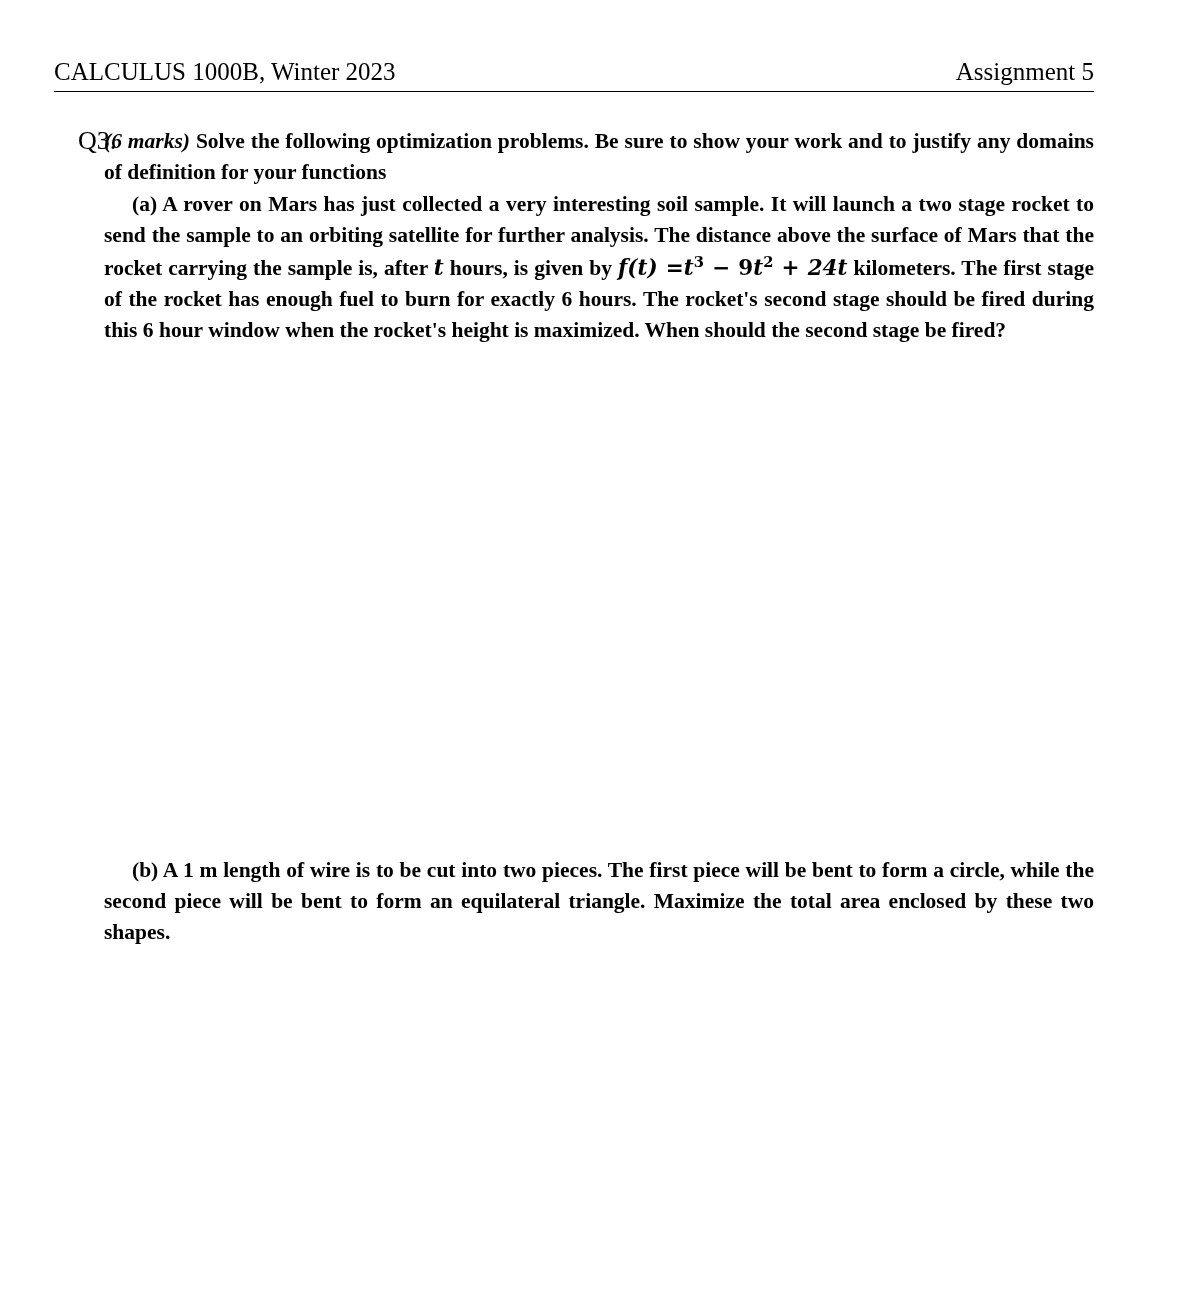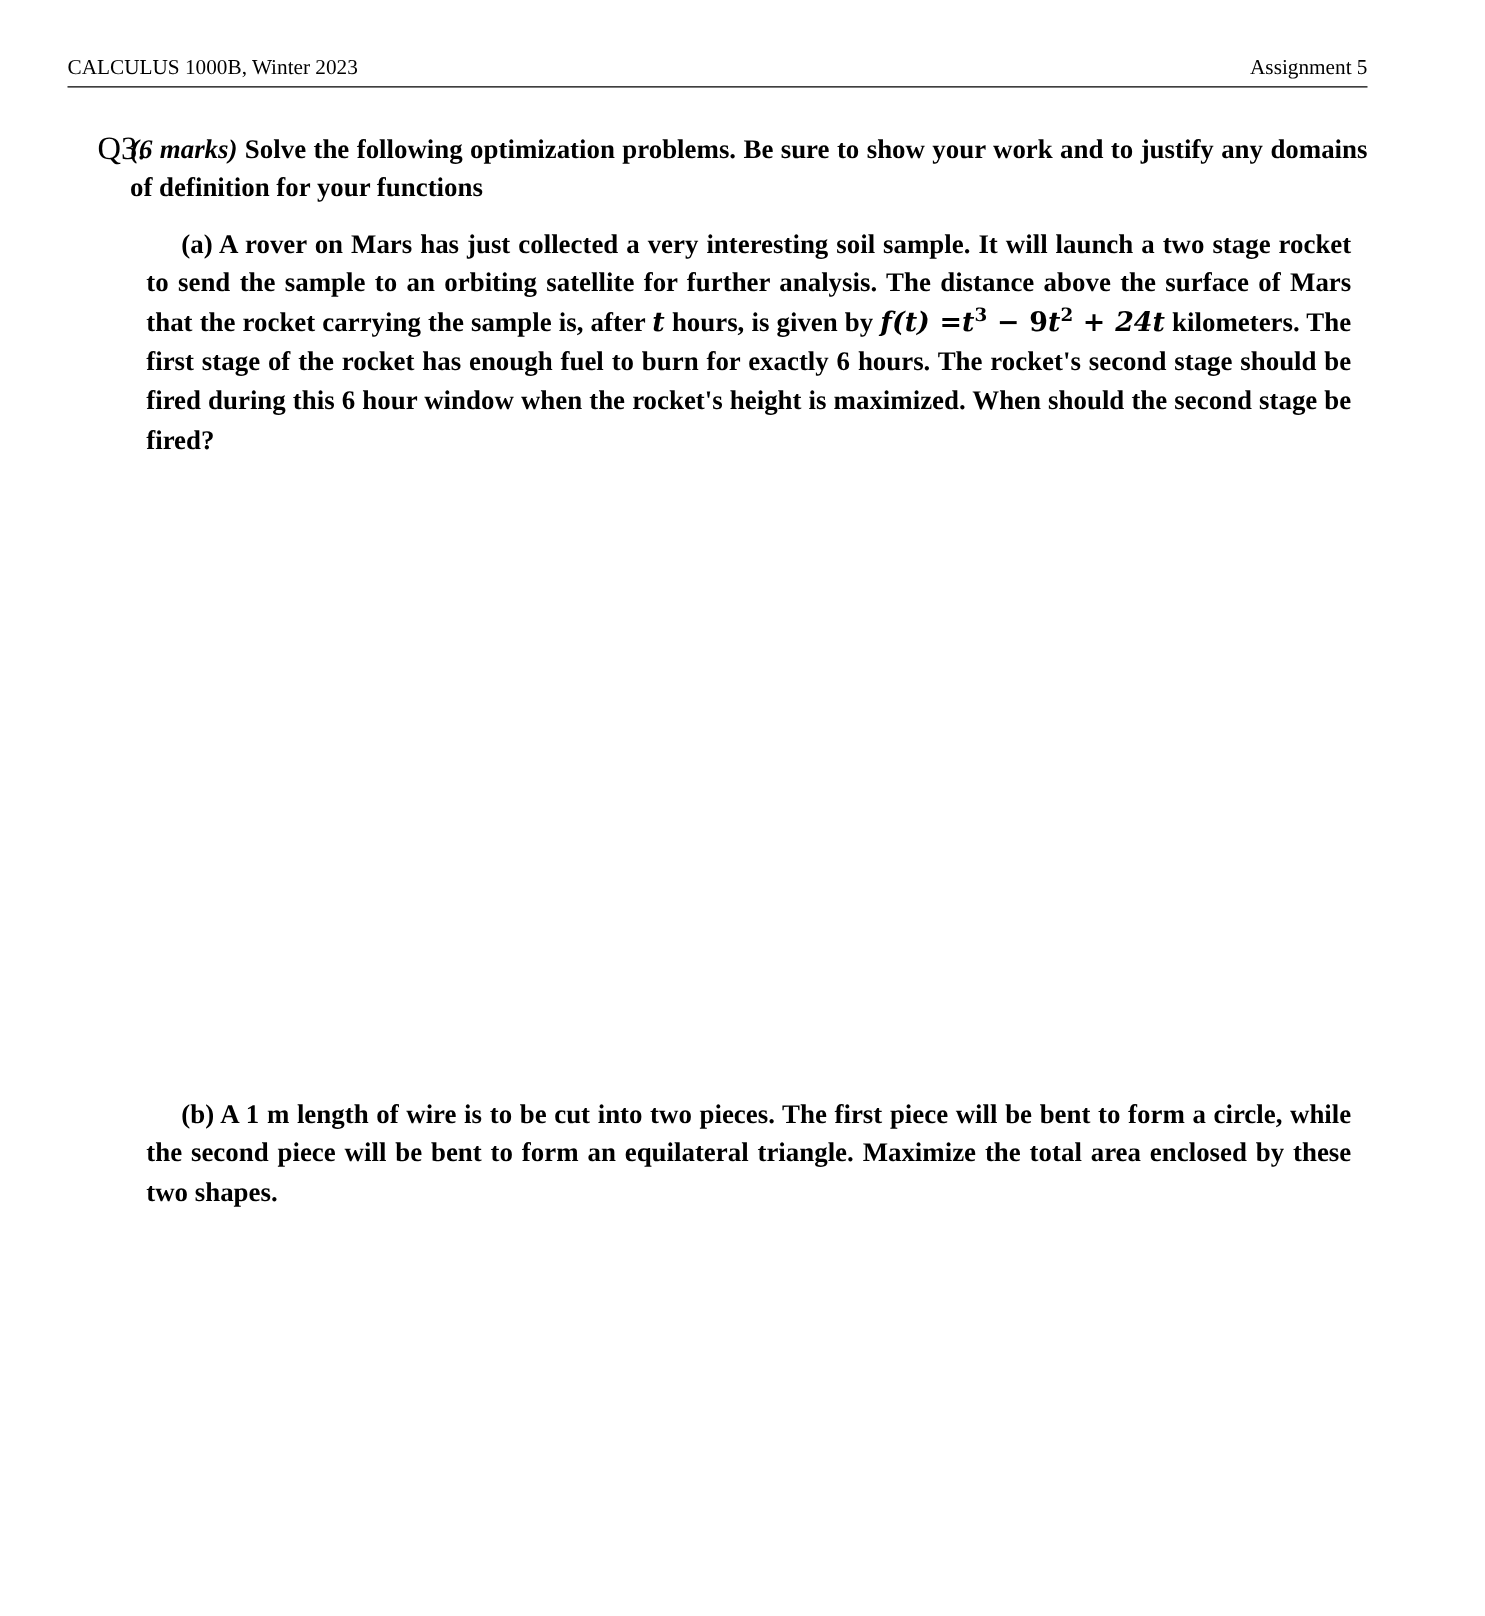"CALCULUS 1000B, Winter 2023" .header { font-size: 17px -> 25px; padding-top: 44px -> 58px }
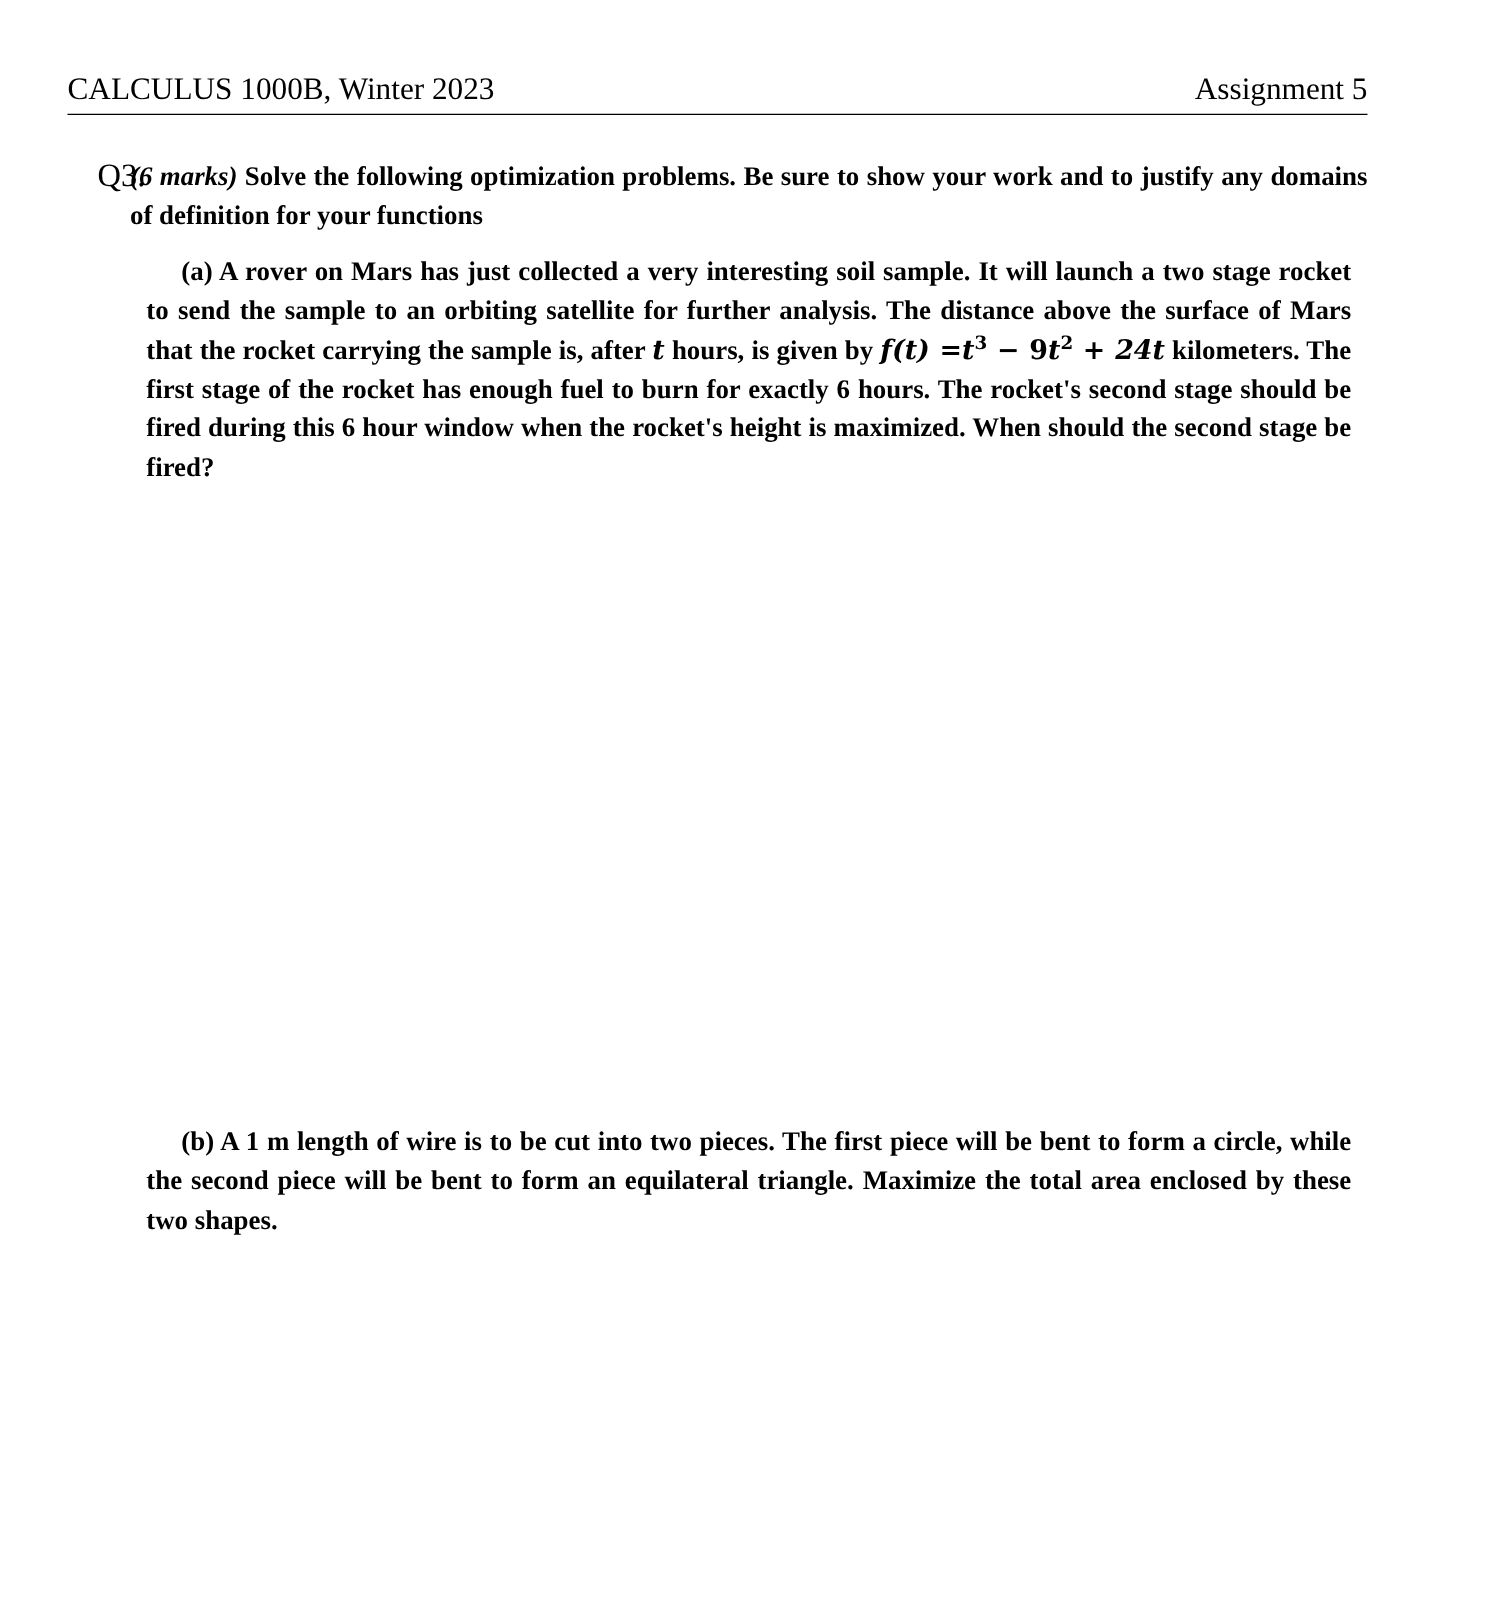"(a) A rover on Mars" .part { margin: 13px -> 0 }
